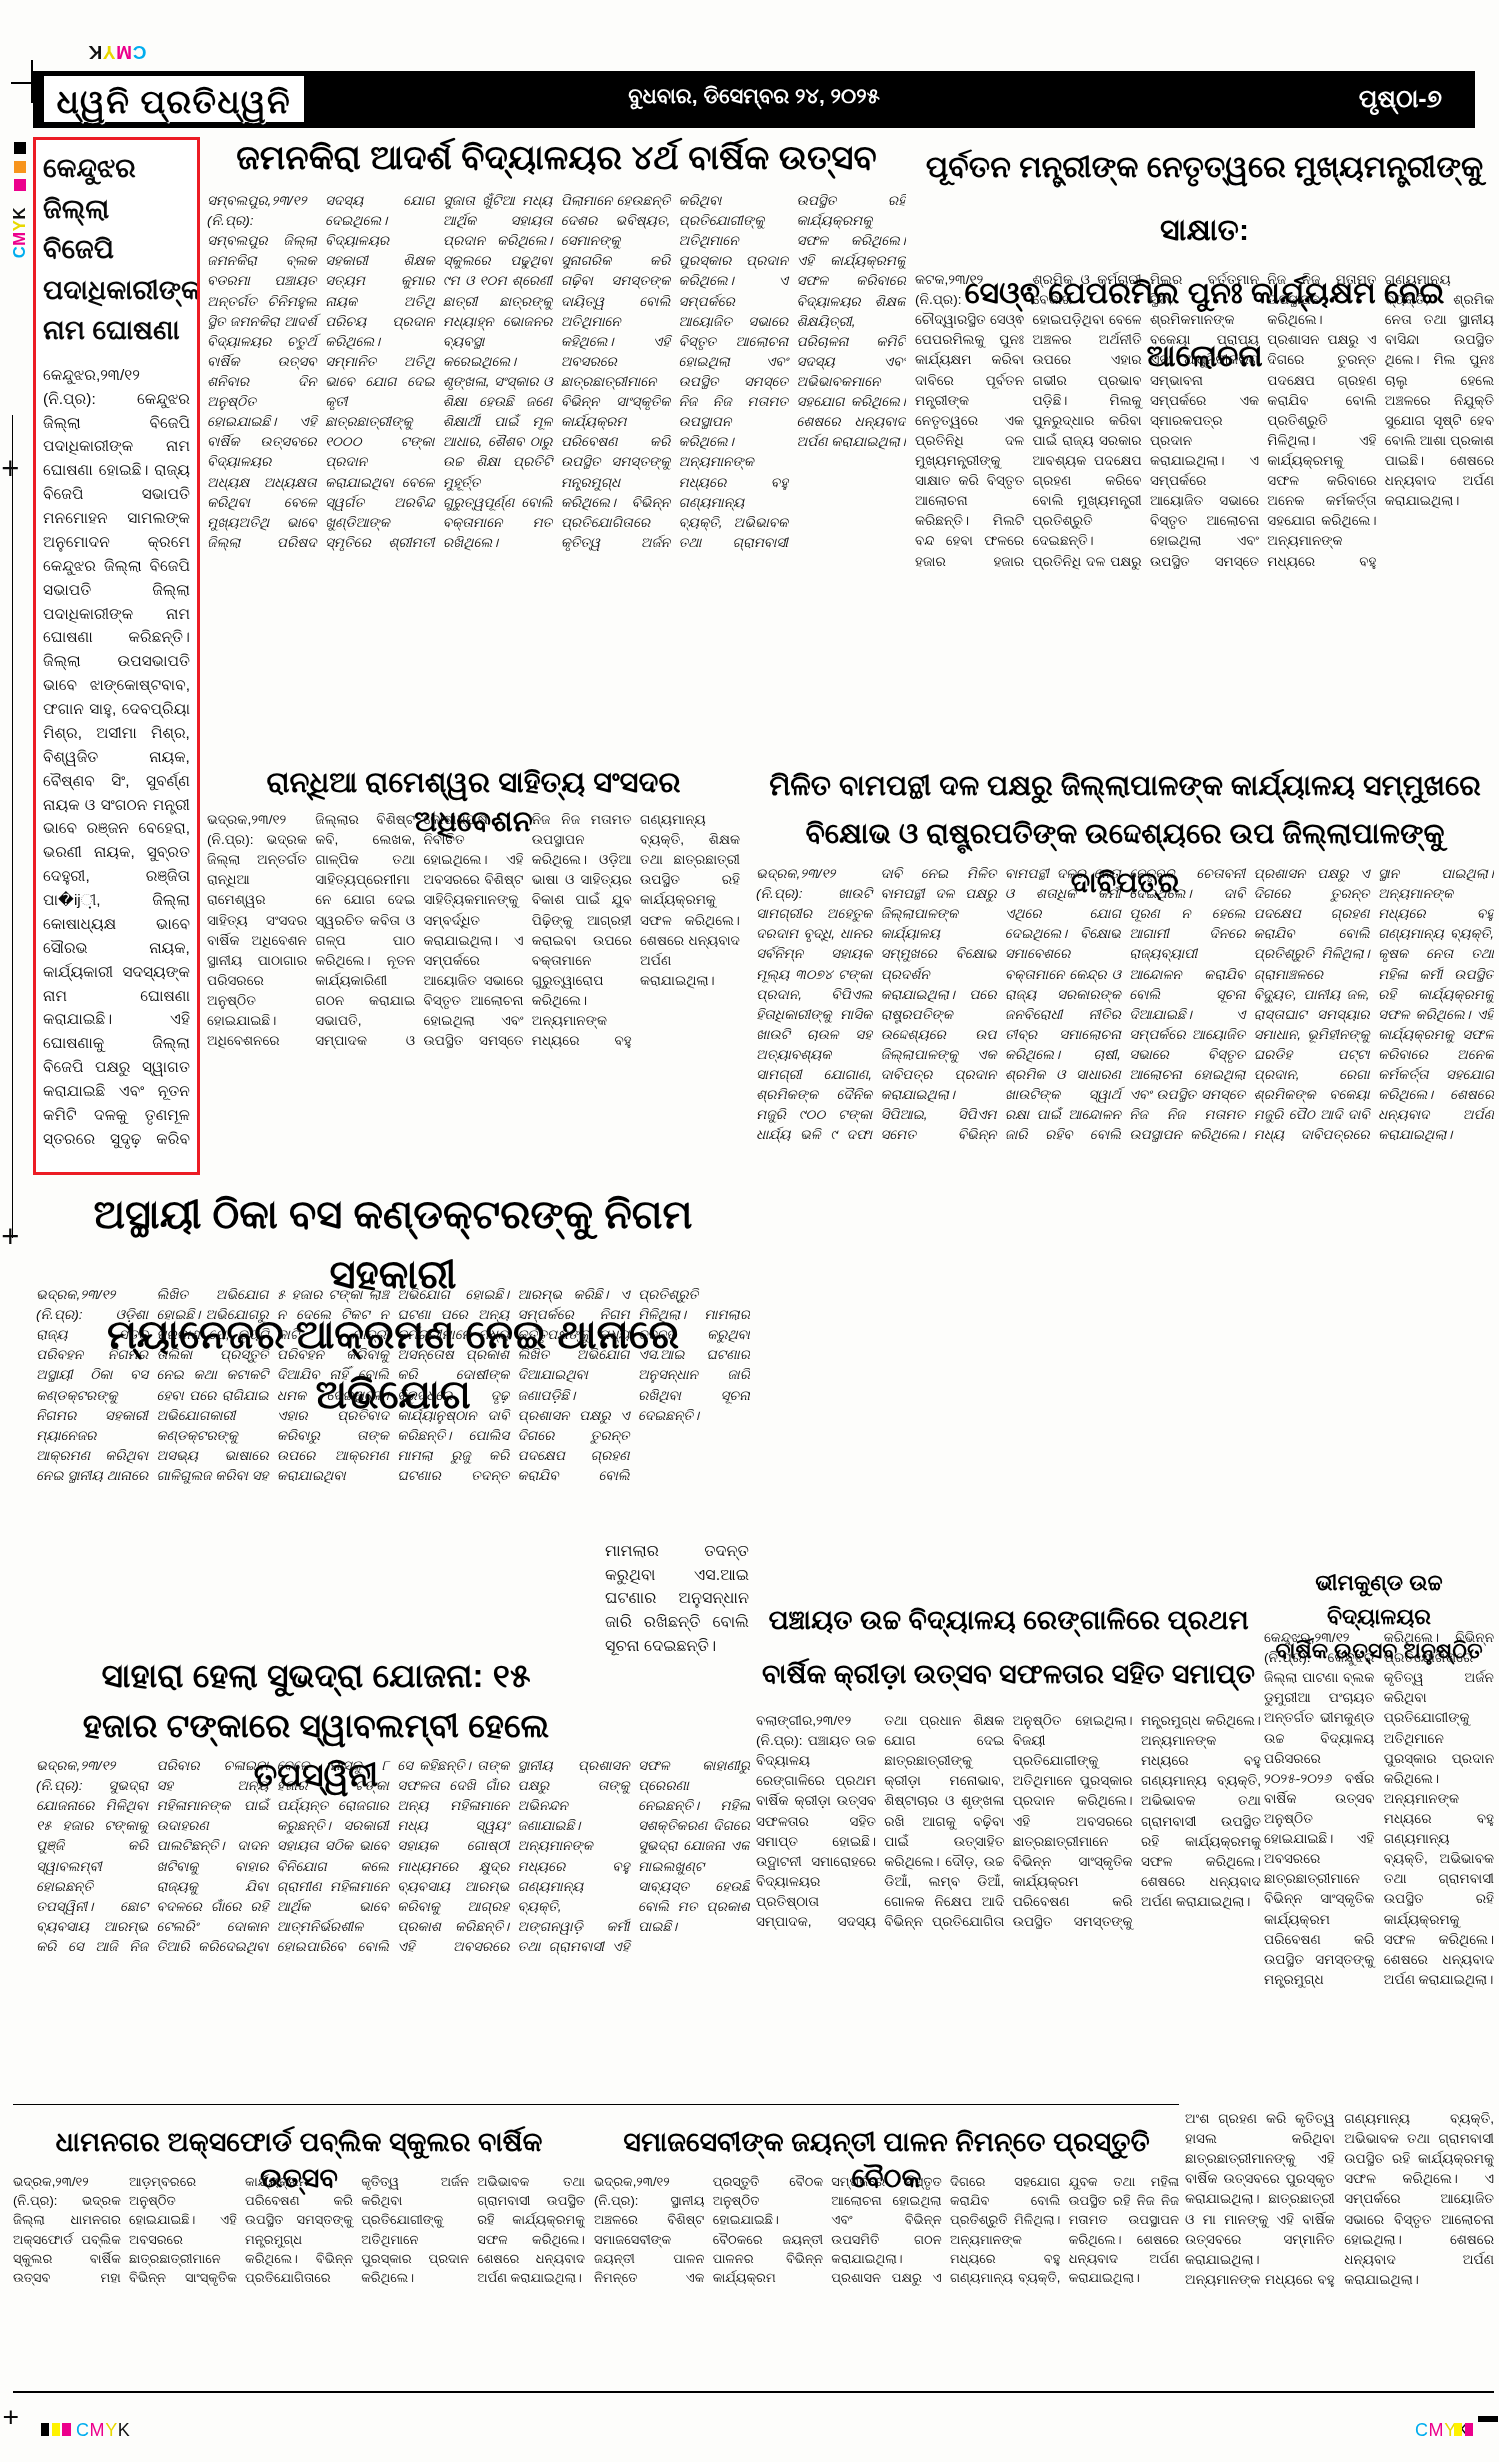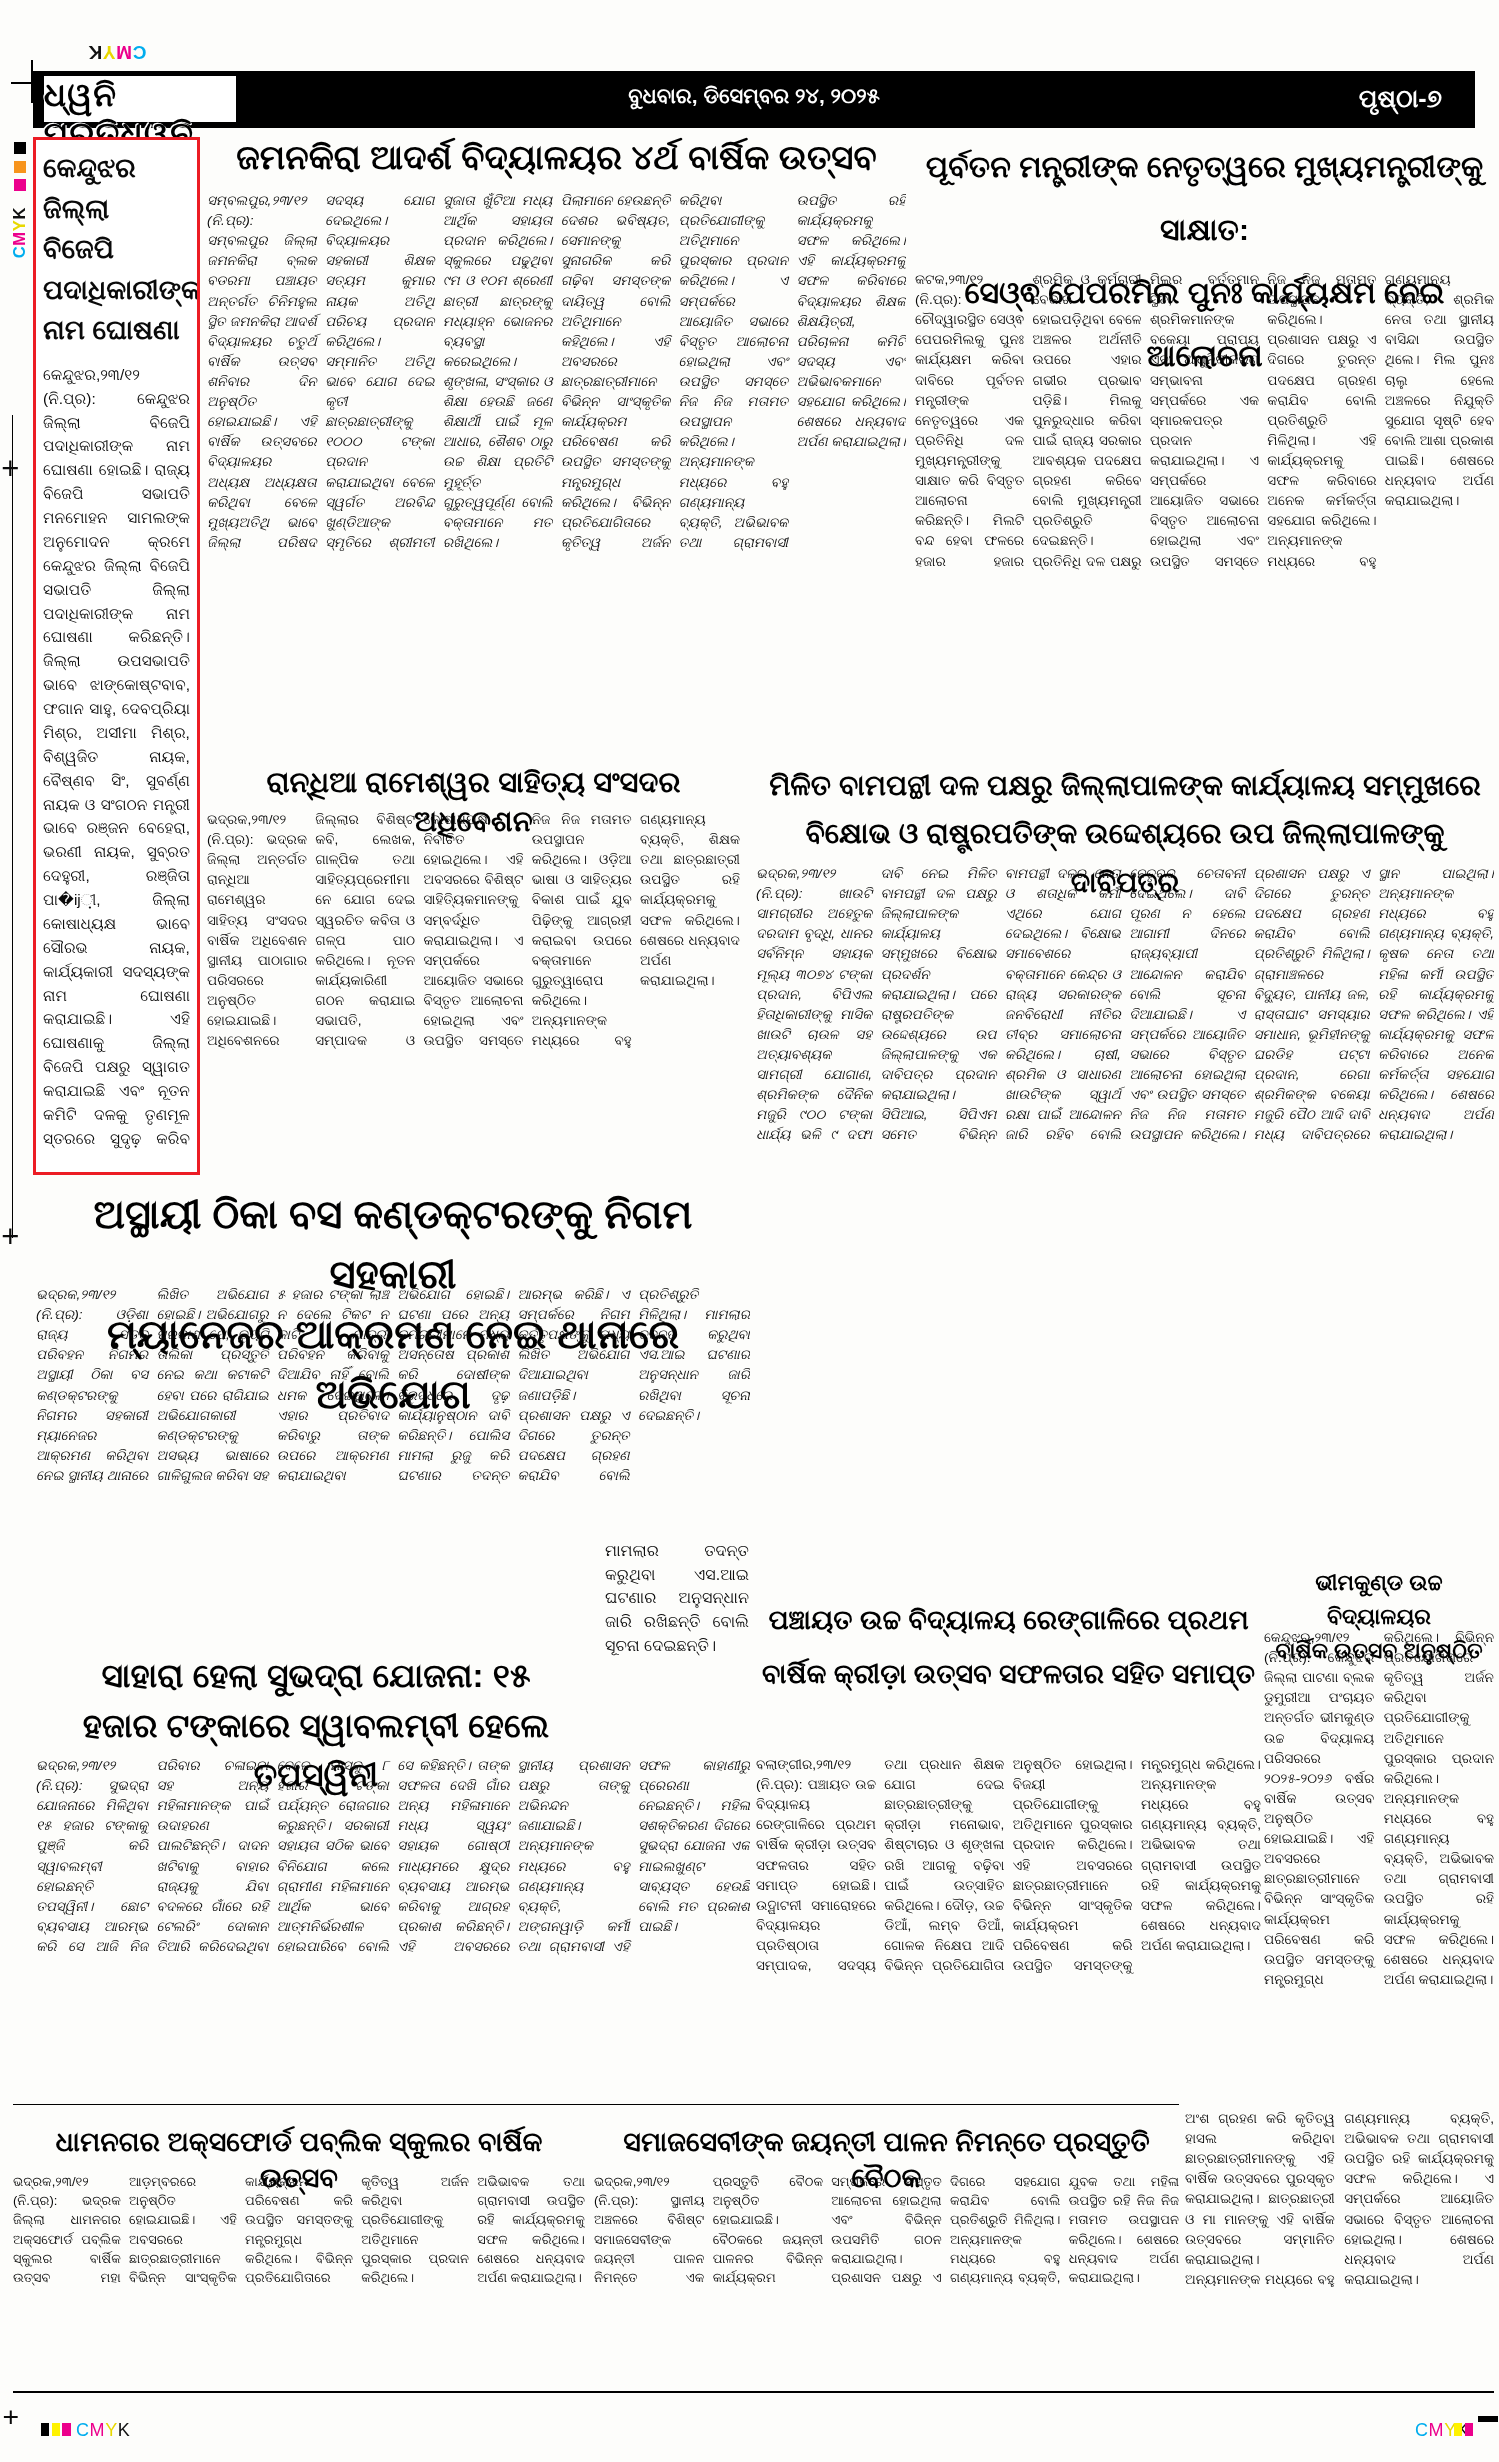"ଧ୍ୱନି ପ୍ରତିଧ୍ୱନି" #logo-box { align-items: flex-start -> flex-end; width: 192px -> 260px }
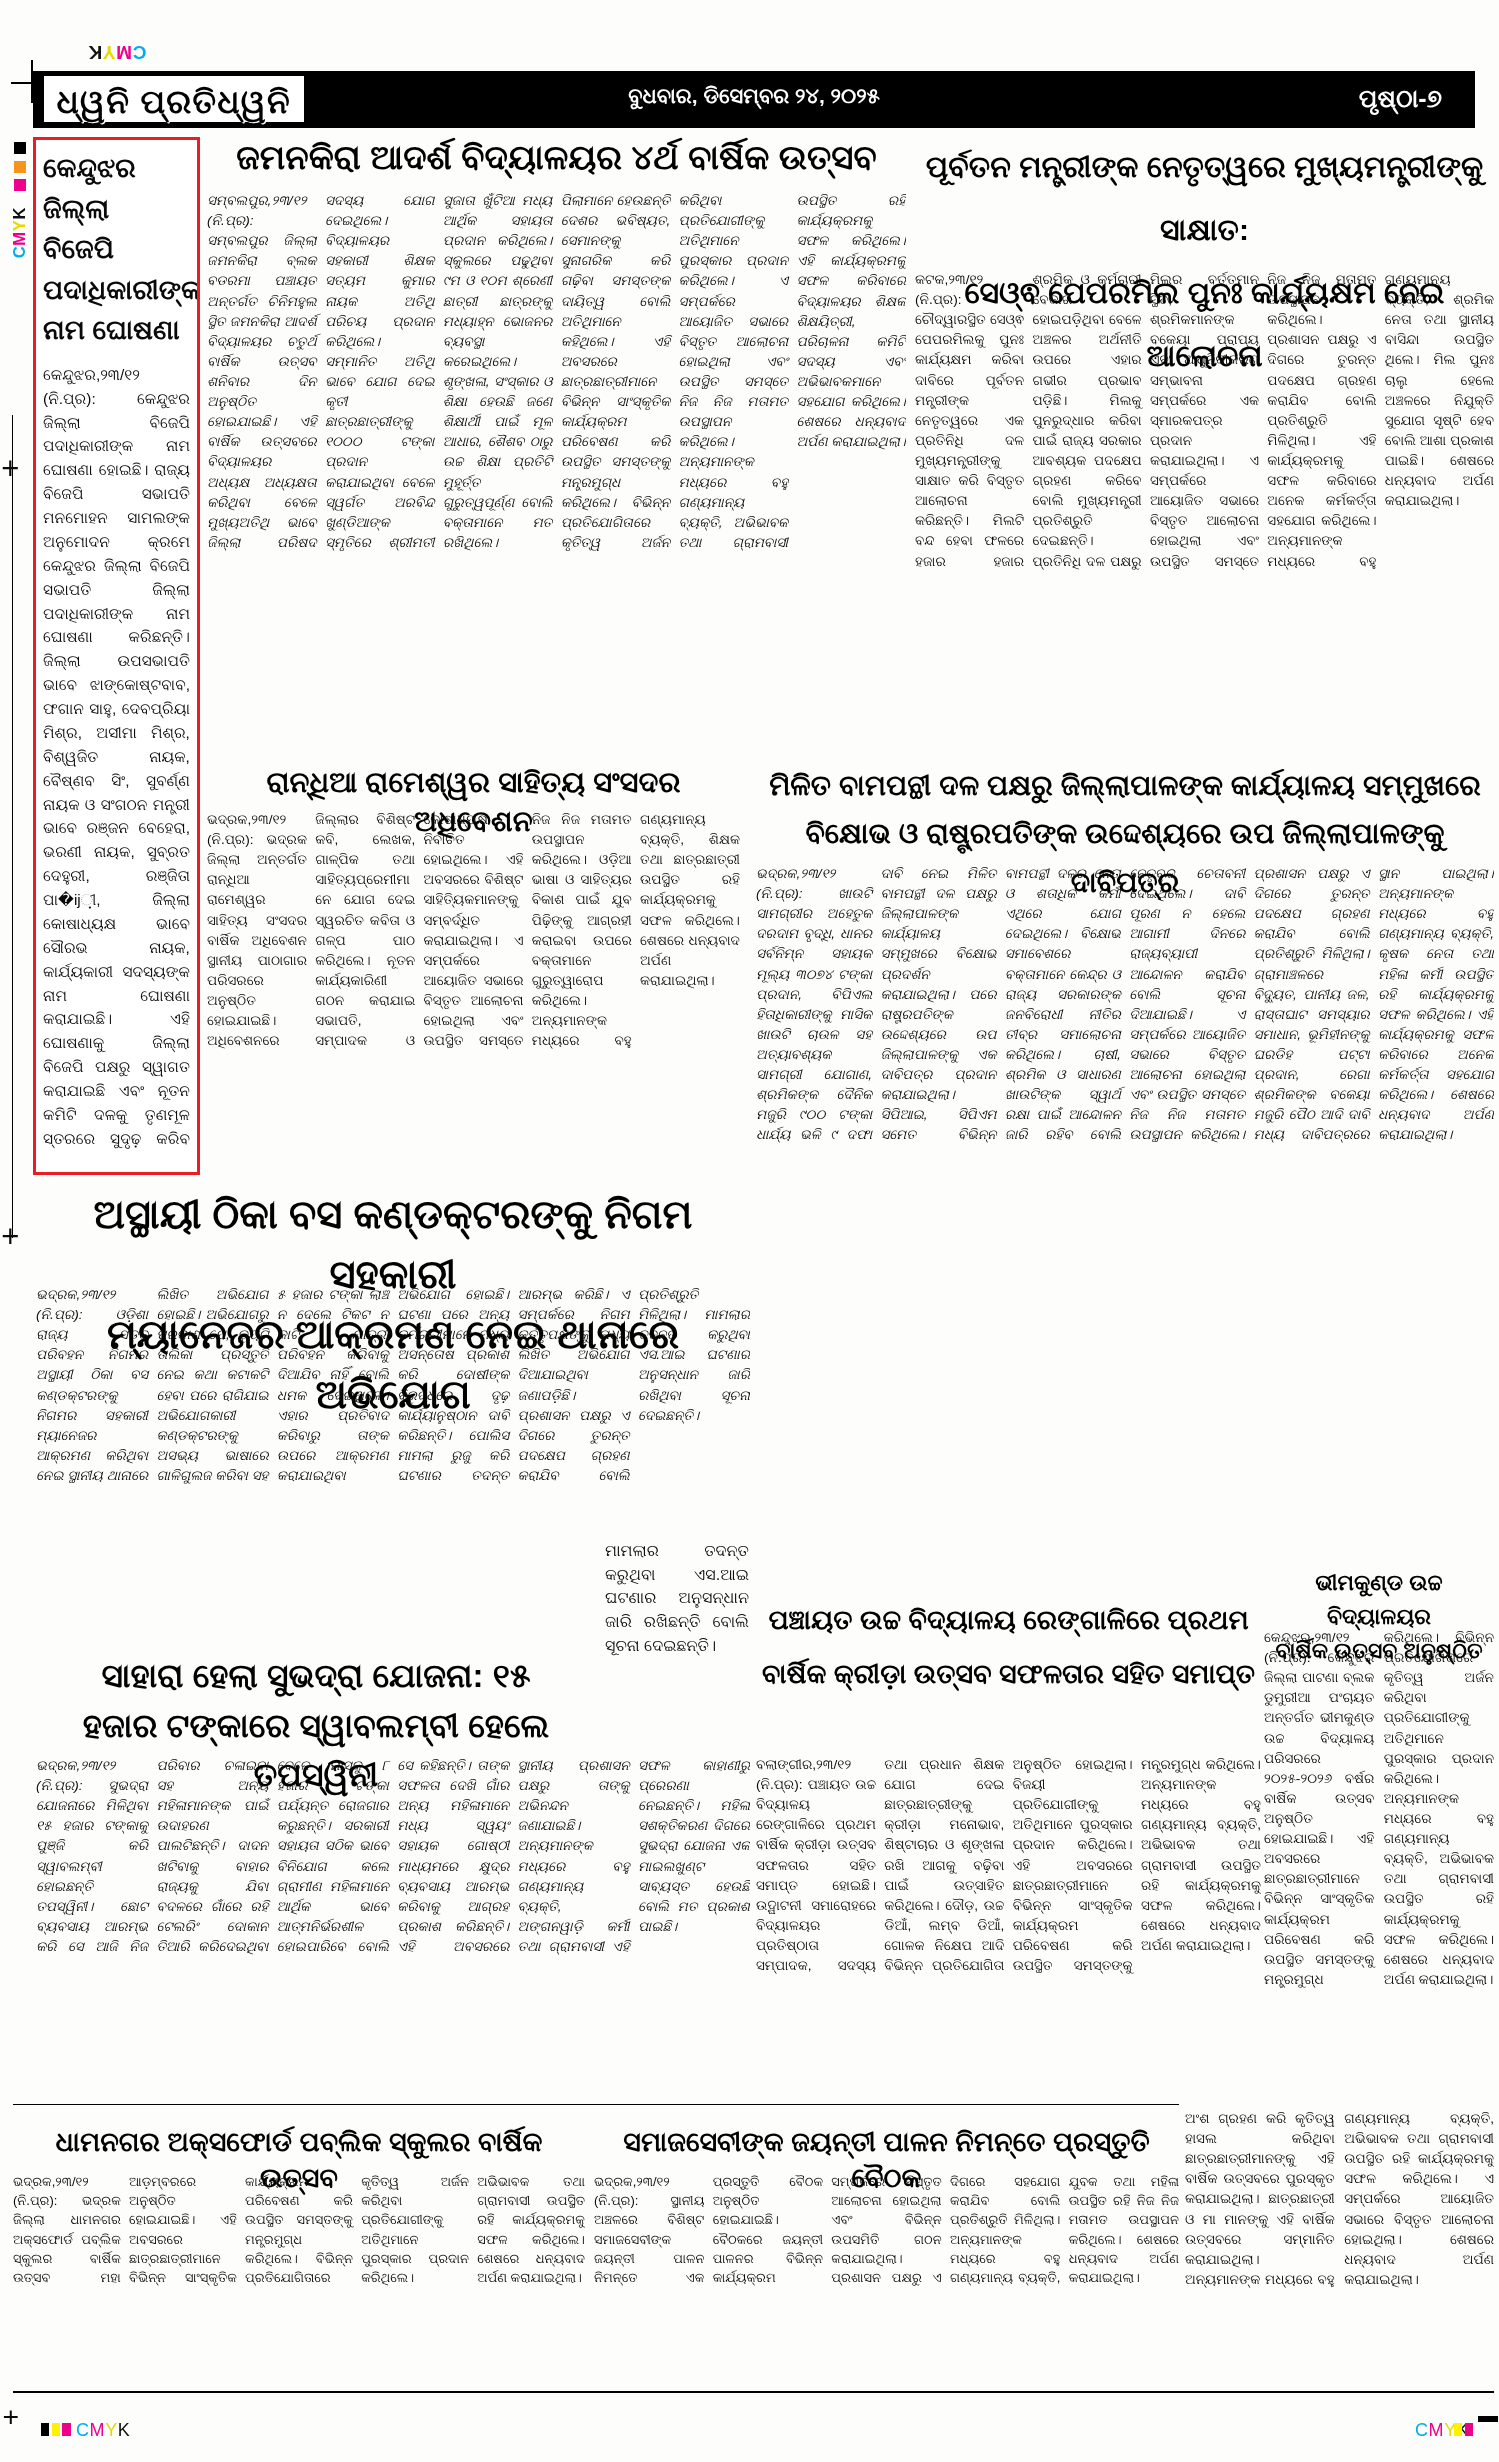"ବଲାଙ୍ଗୀର,୨୩/୧୨ (ନି.ପ୍ର): ପଞ୍ଚାୟତ ଉଚ୍ଚ" .cols4 { margin-top: 44px -> none }
